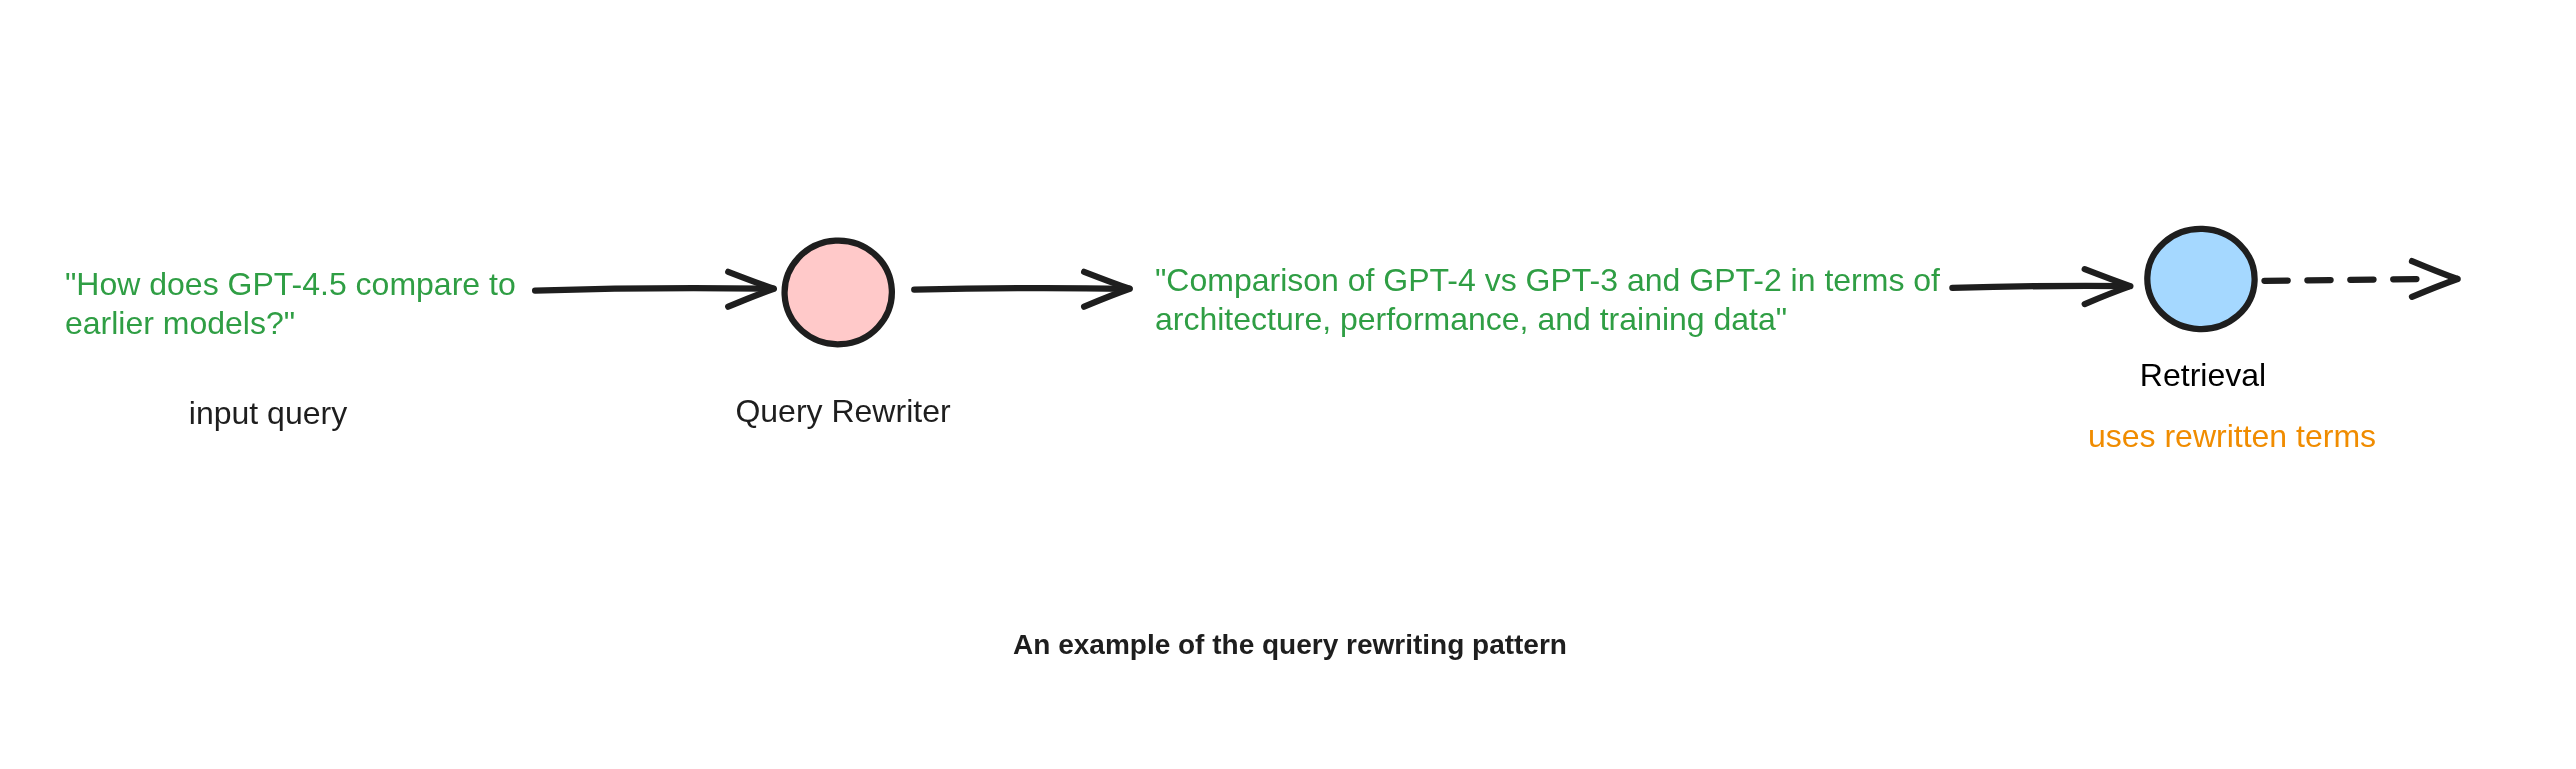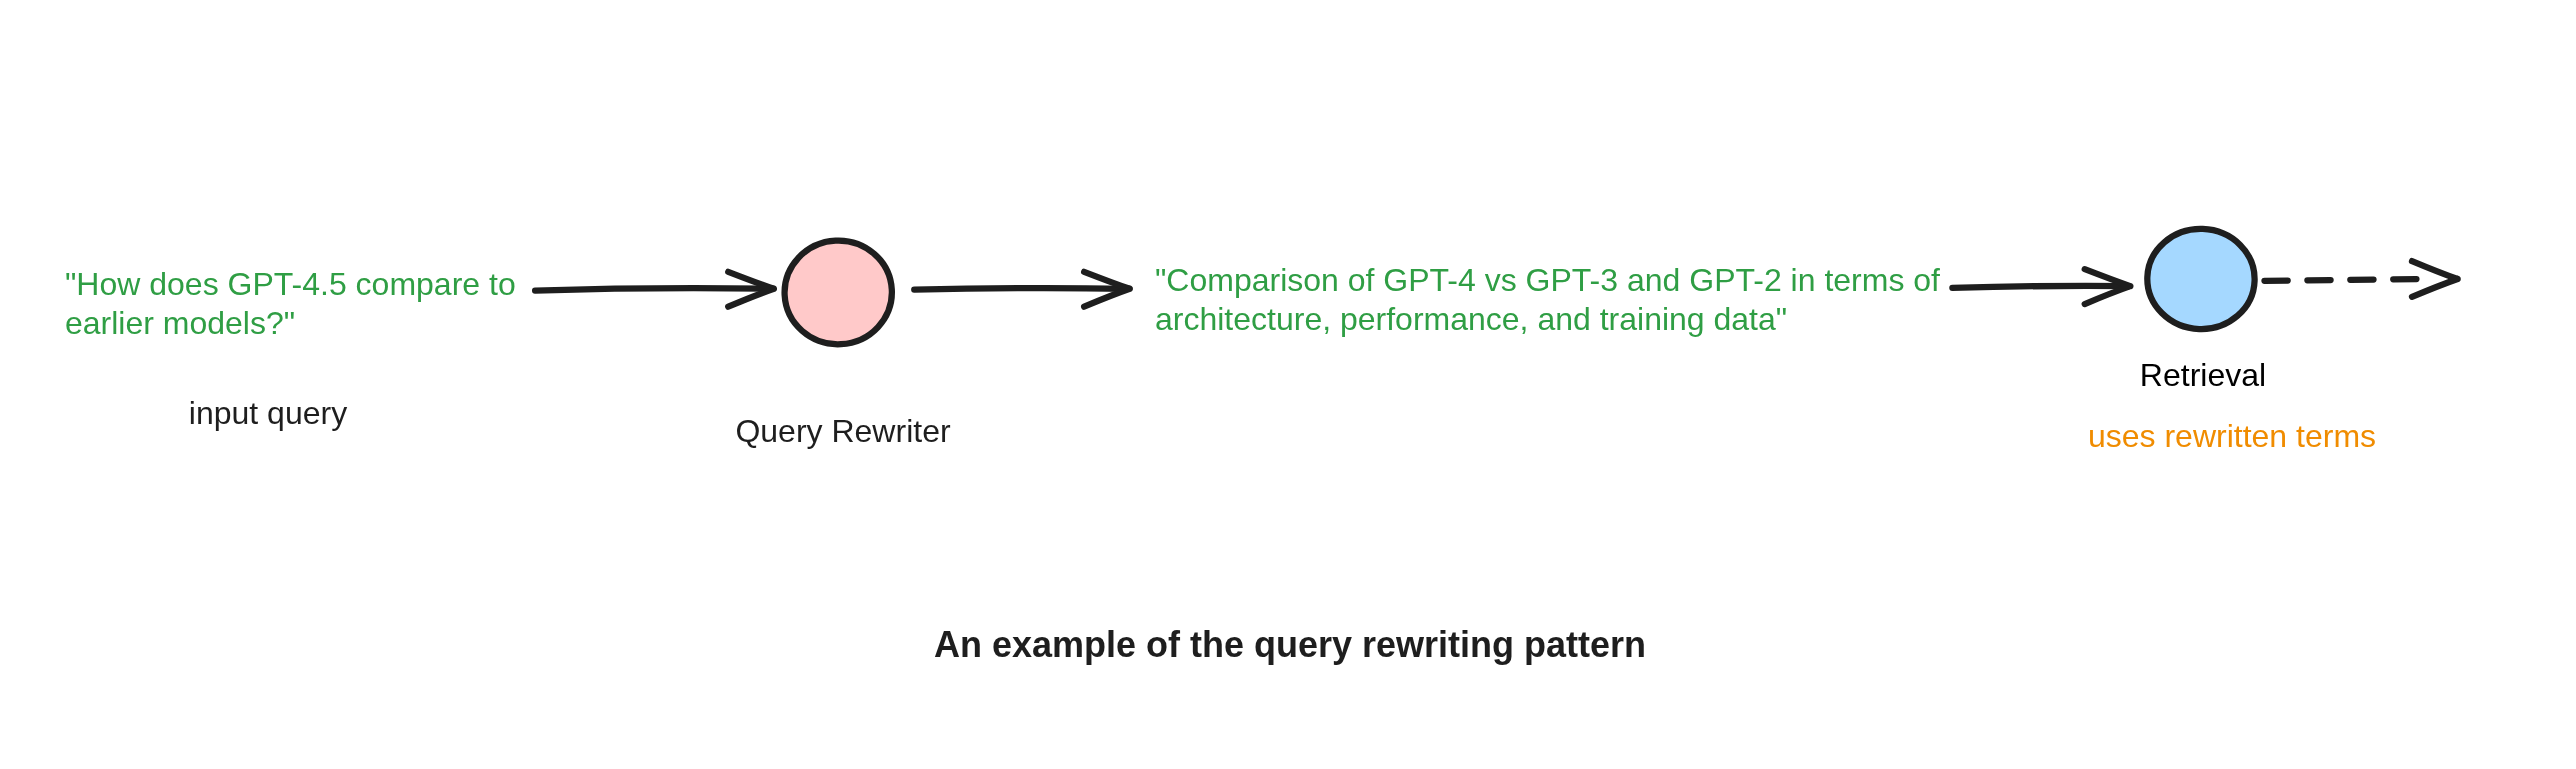"Query Rewriter" div.label { top: 412px -> 392px }
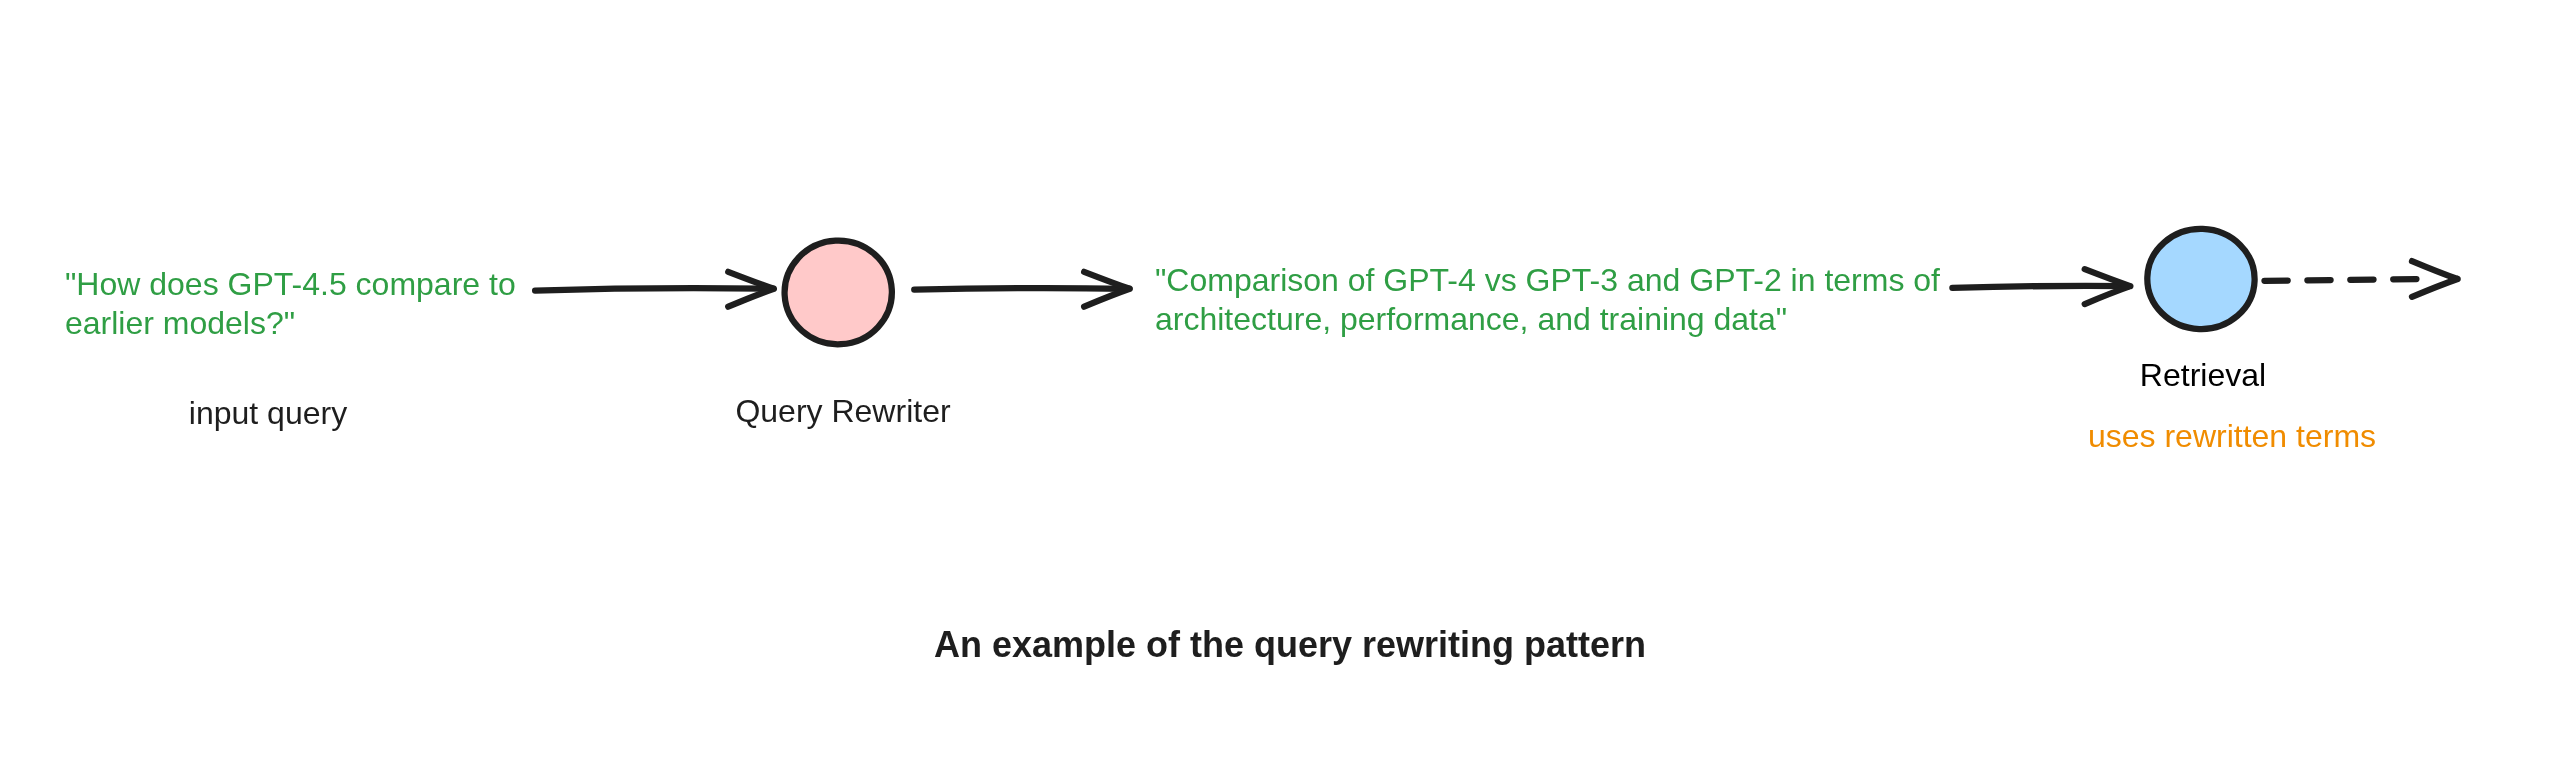"An example of the query" .caption { font-size: 36px -> 28px }
